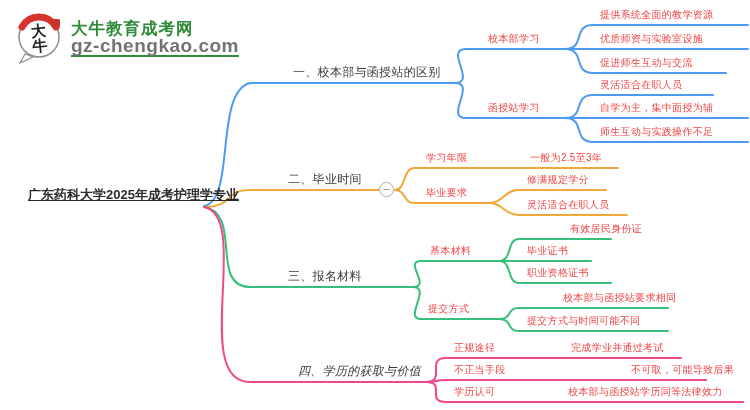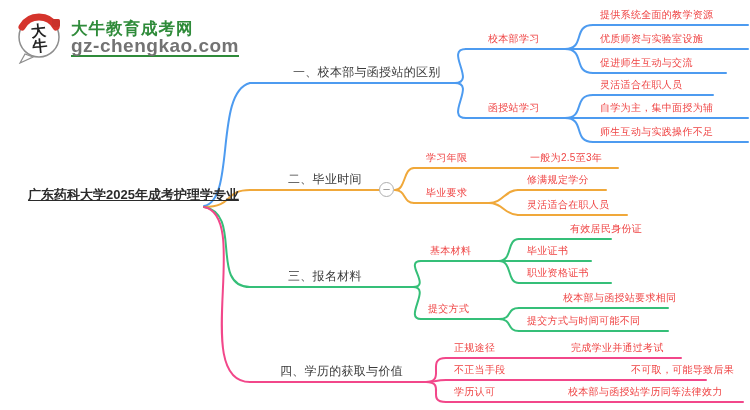"四、学历的获取与价值" div.node { font-style: none -> italic; left: 280px -> 298px }
